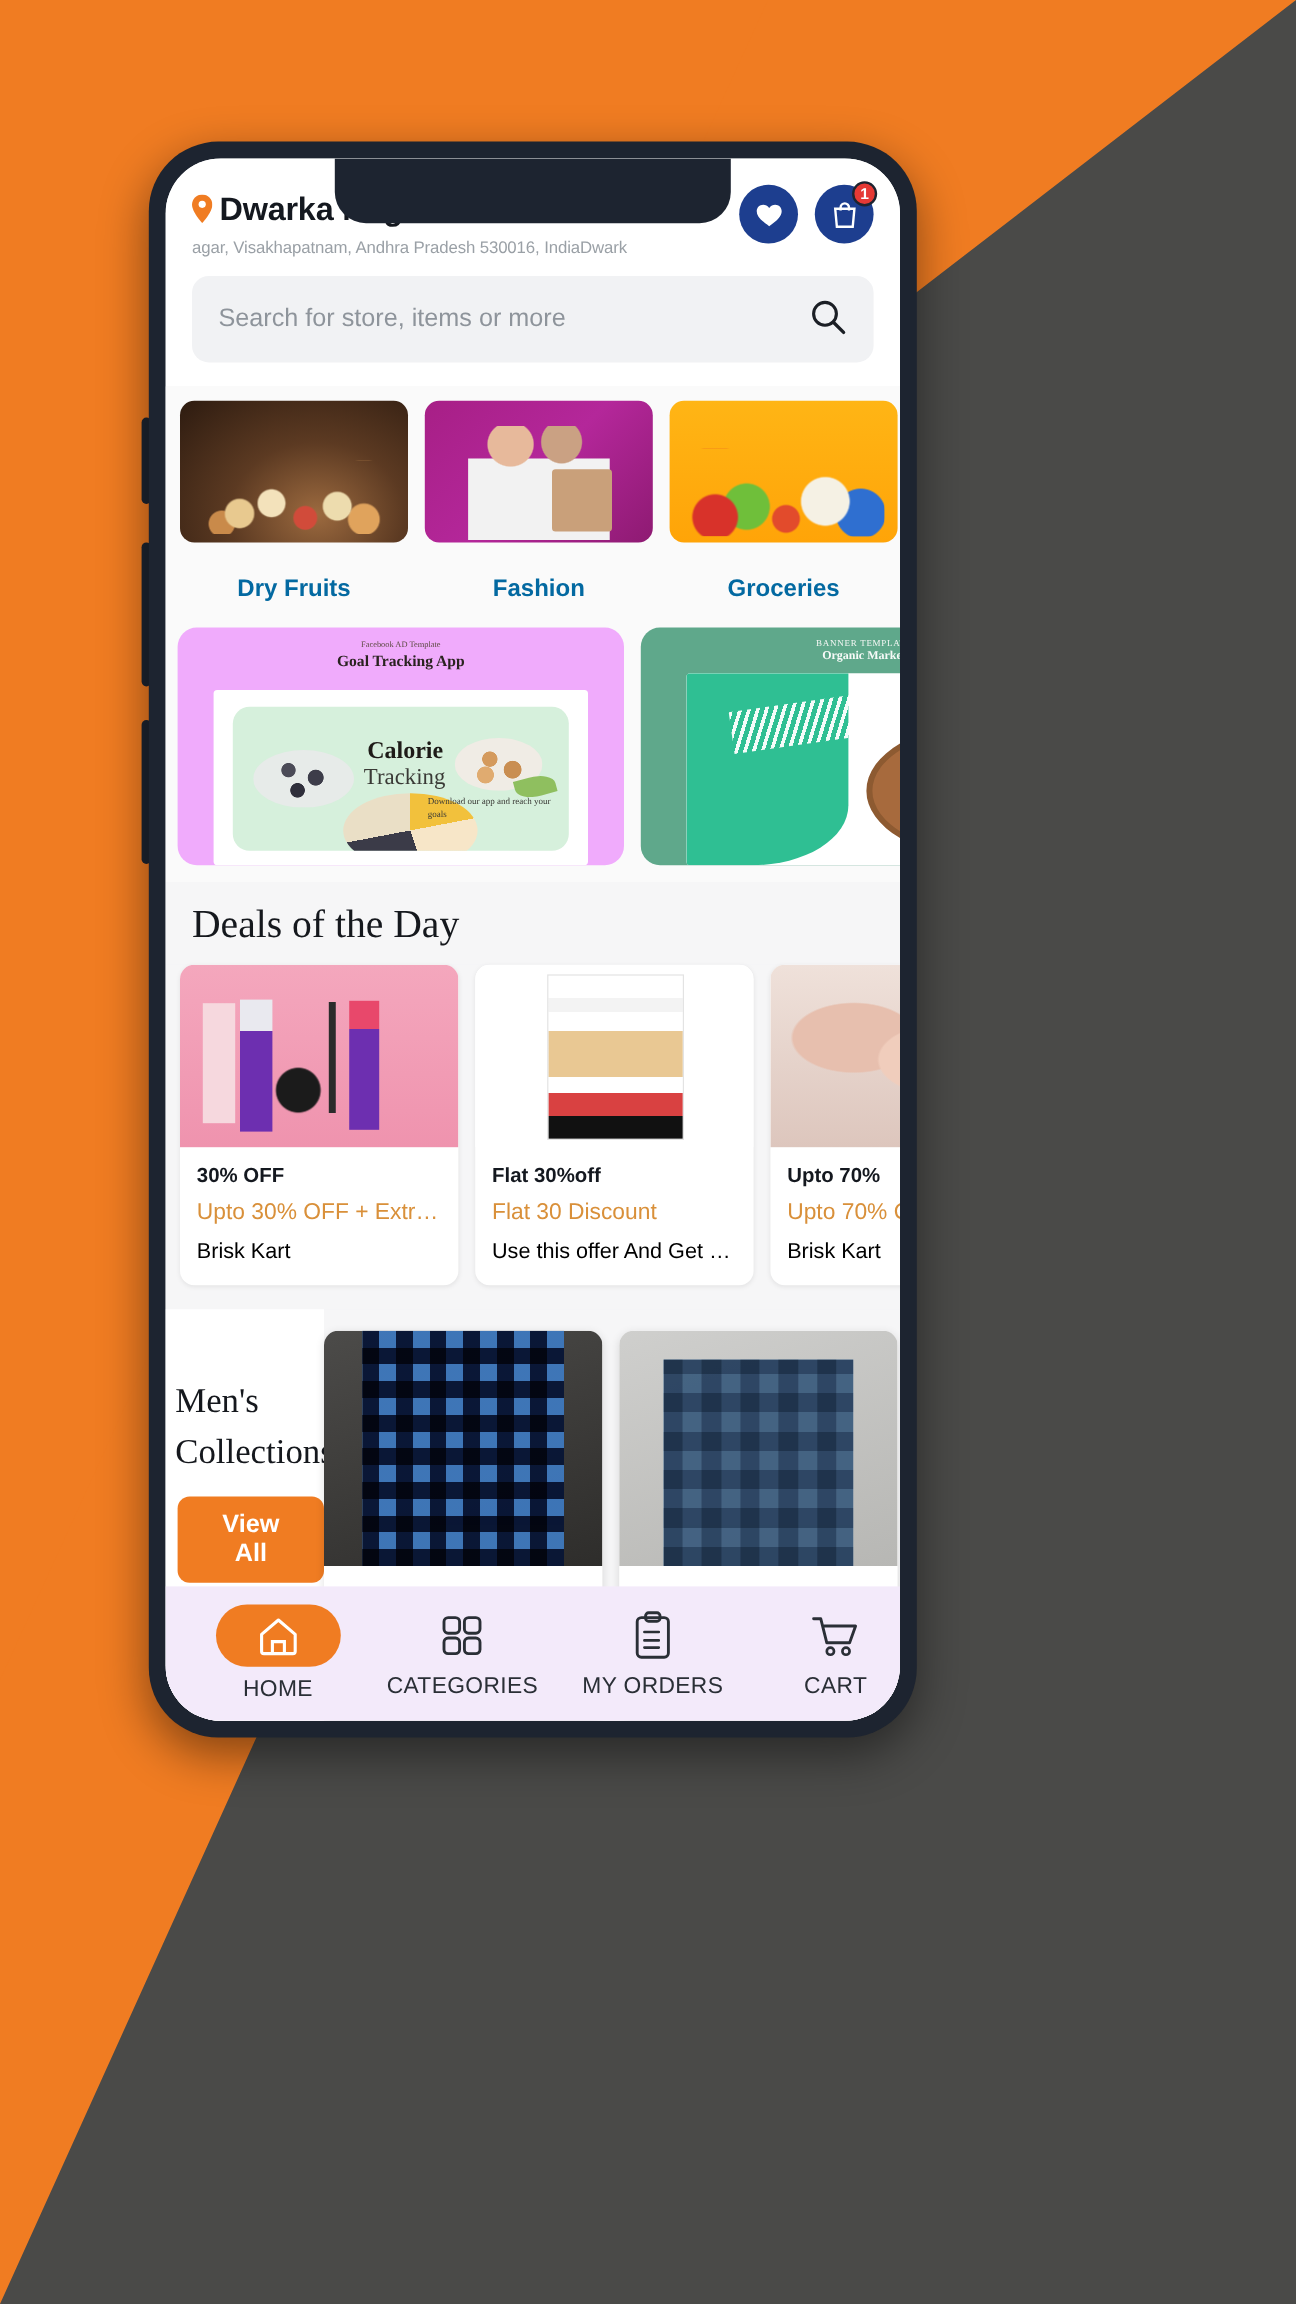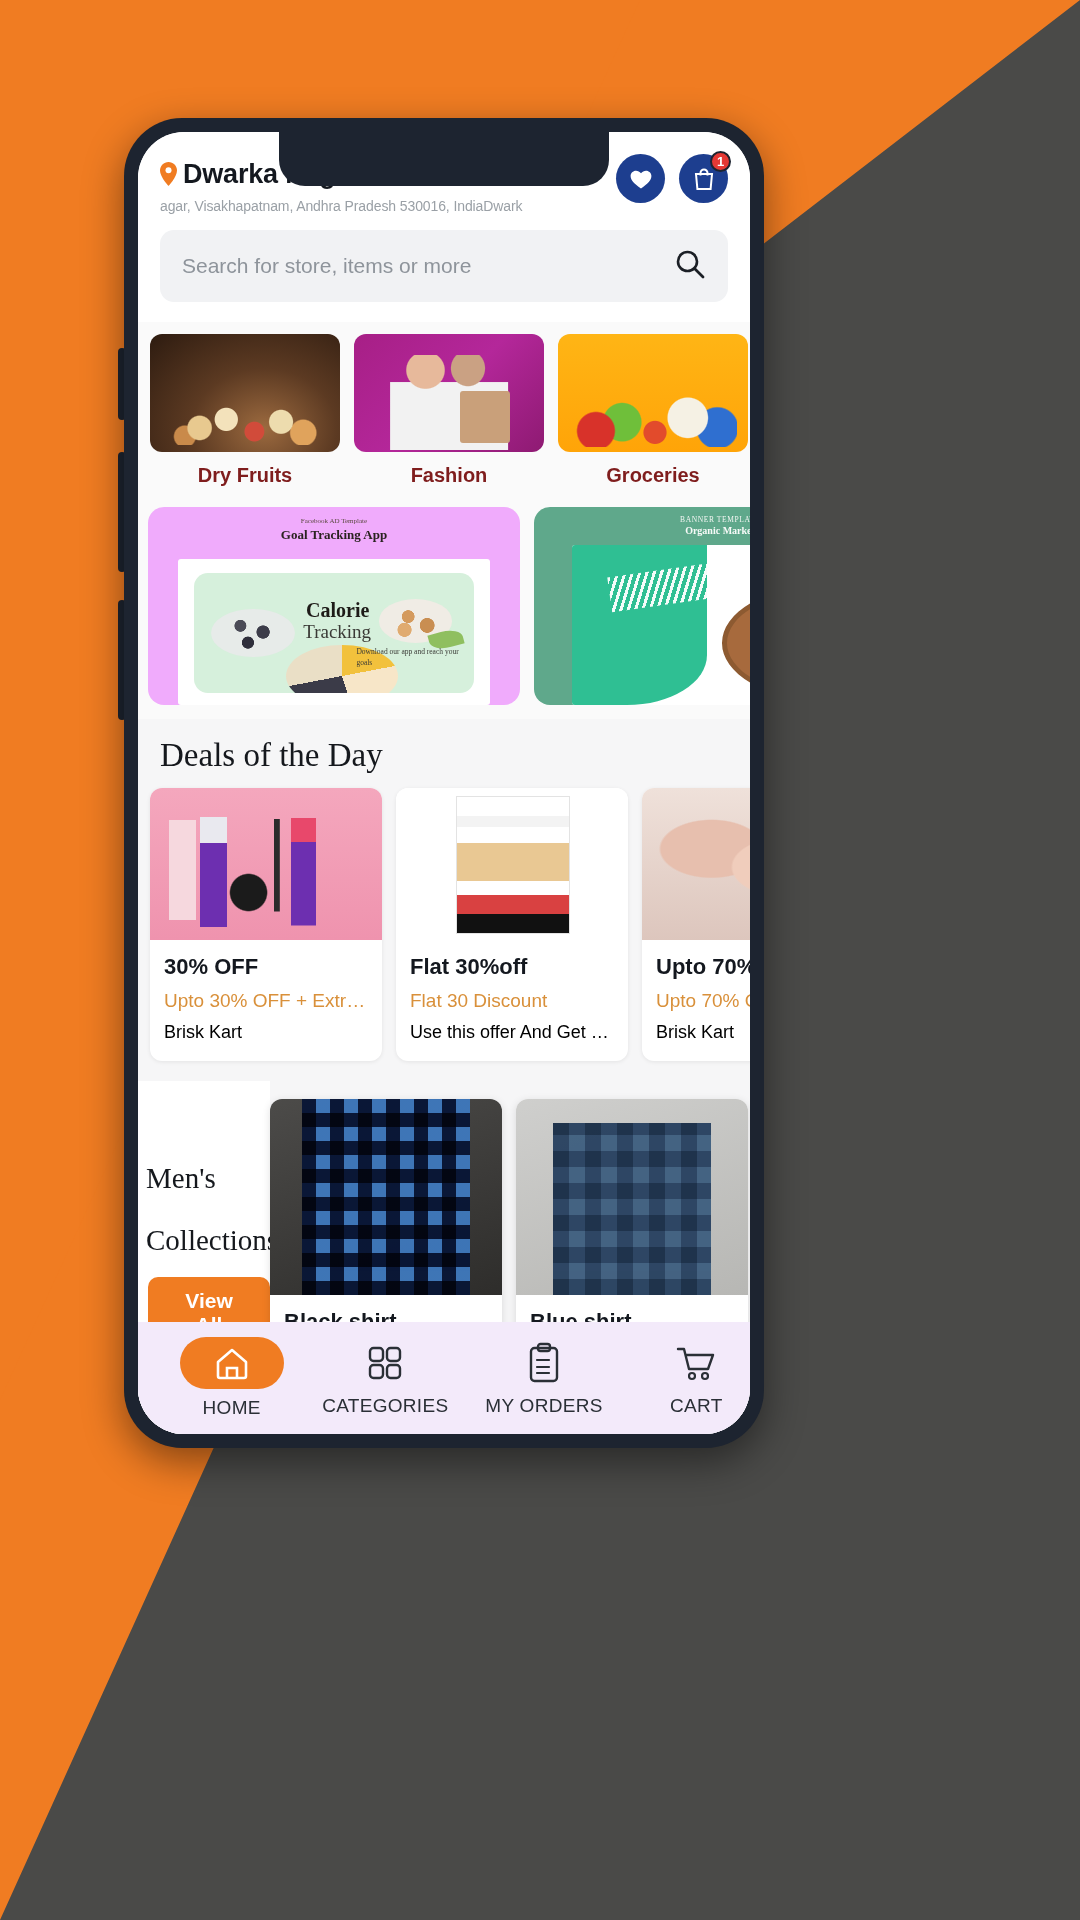"Dry Fruits" .cat-label { color: #7f1d1d -> #0369a1; padding: 12px 0 6px -> 28px 0 6px }
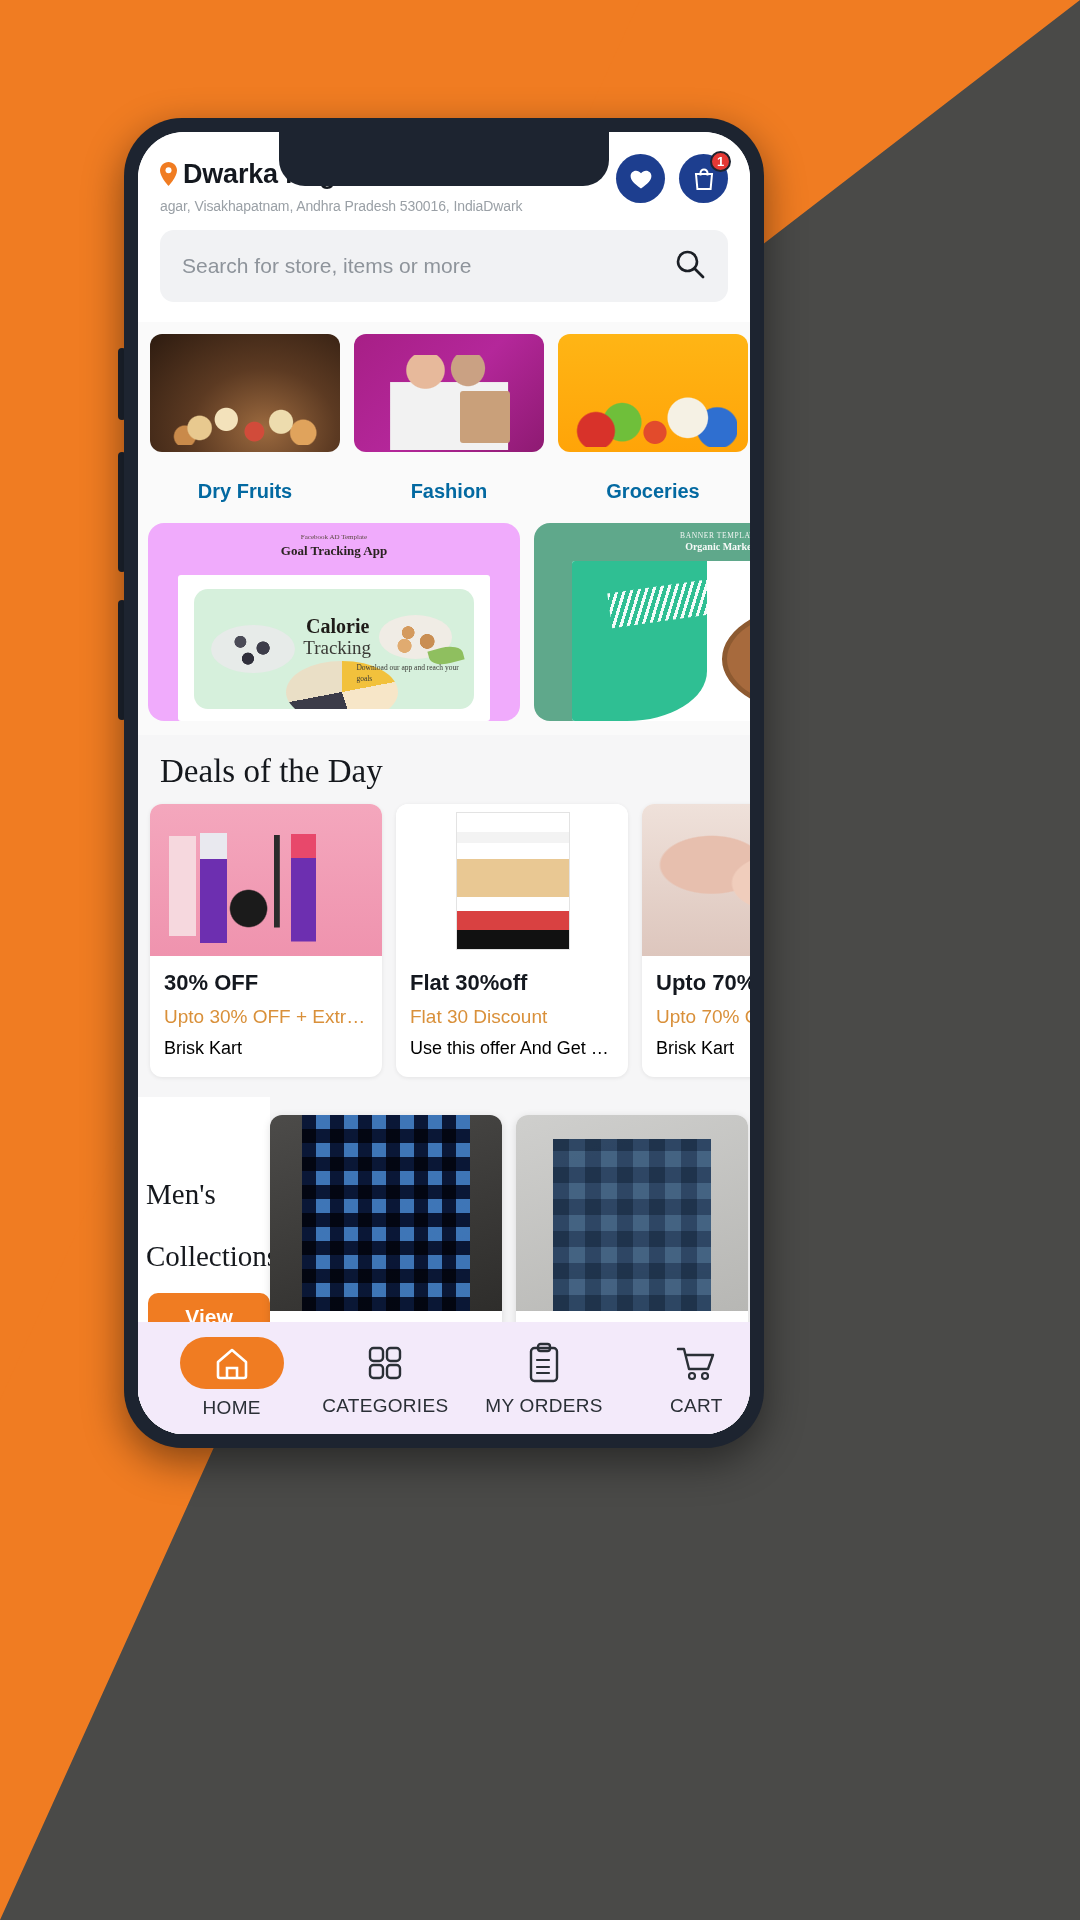"30% OFF" .deal-t { font-size: 22px -> 17px }
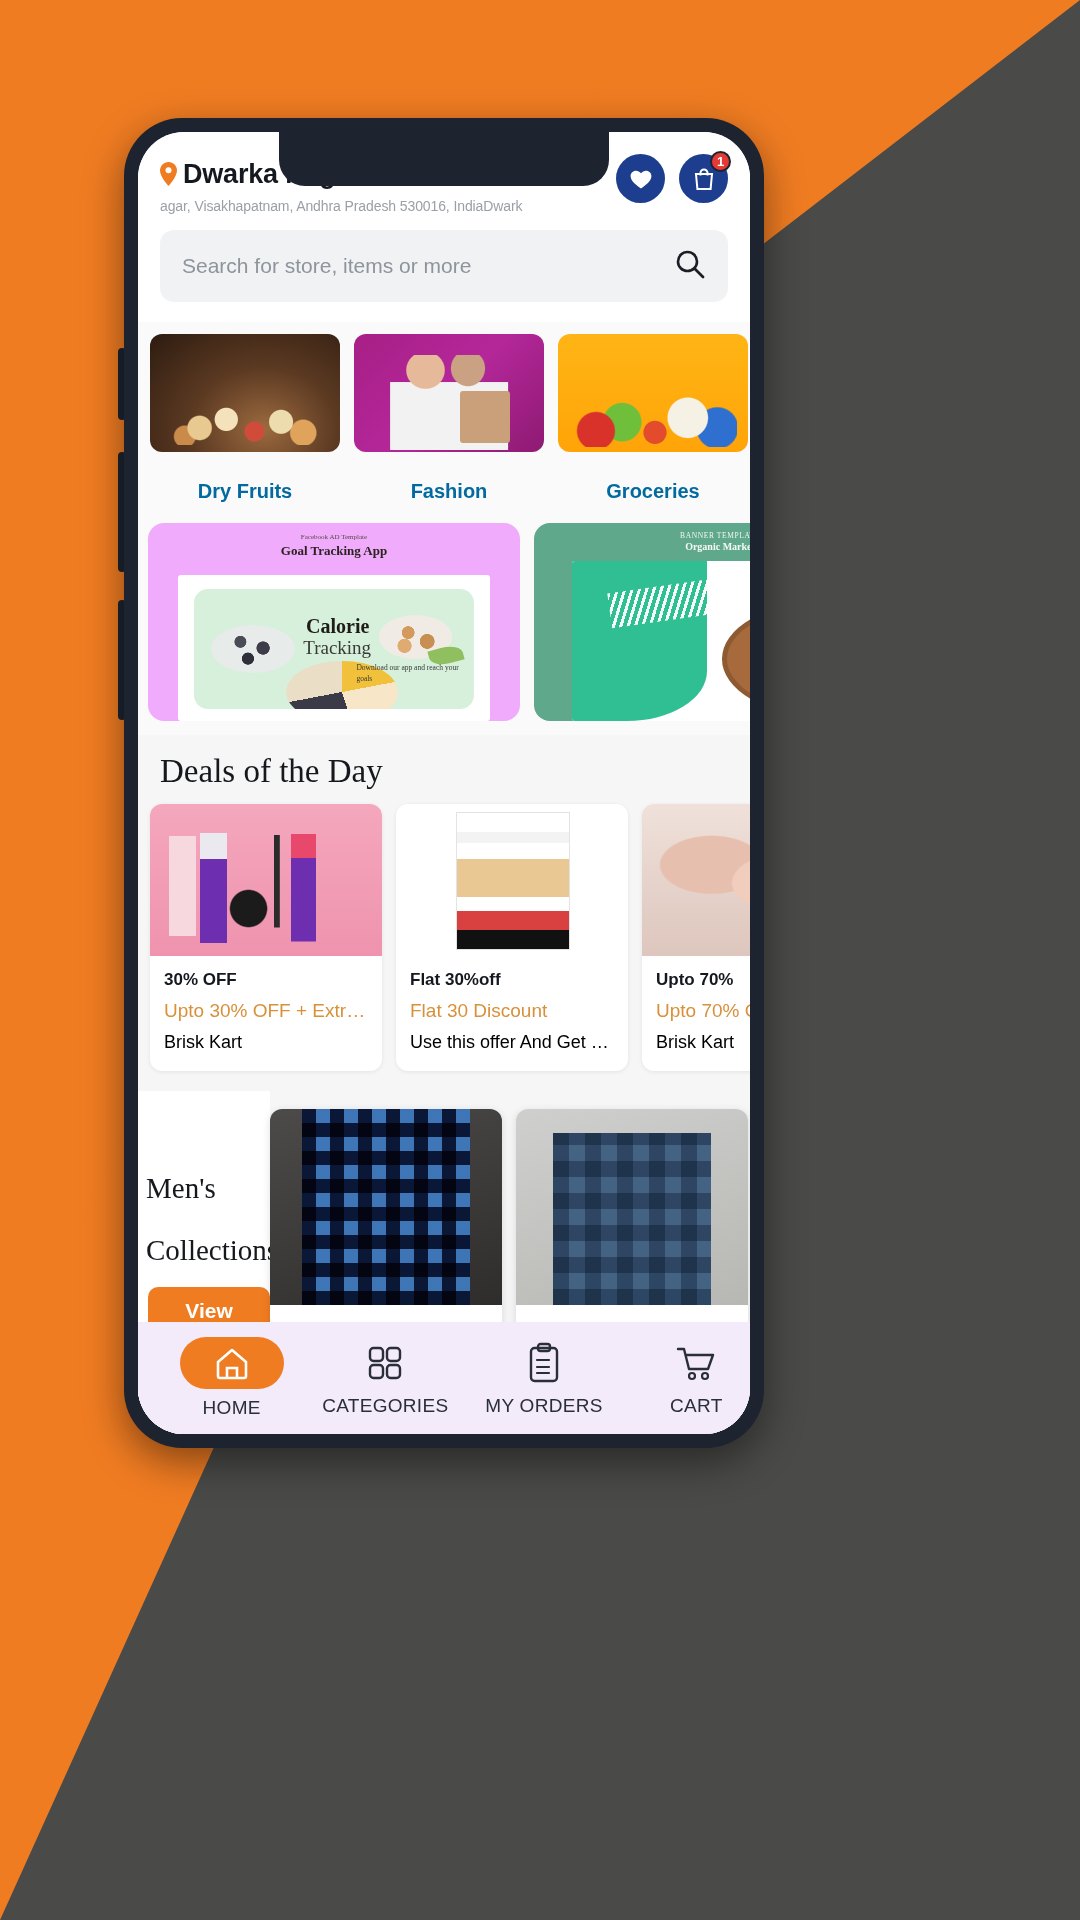"Men's" .mens-title { margin-top: 20px -> none }
